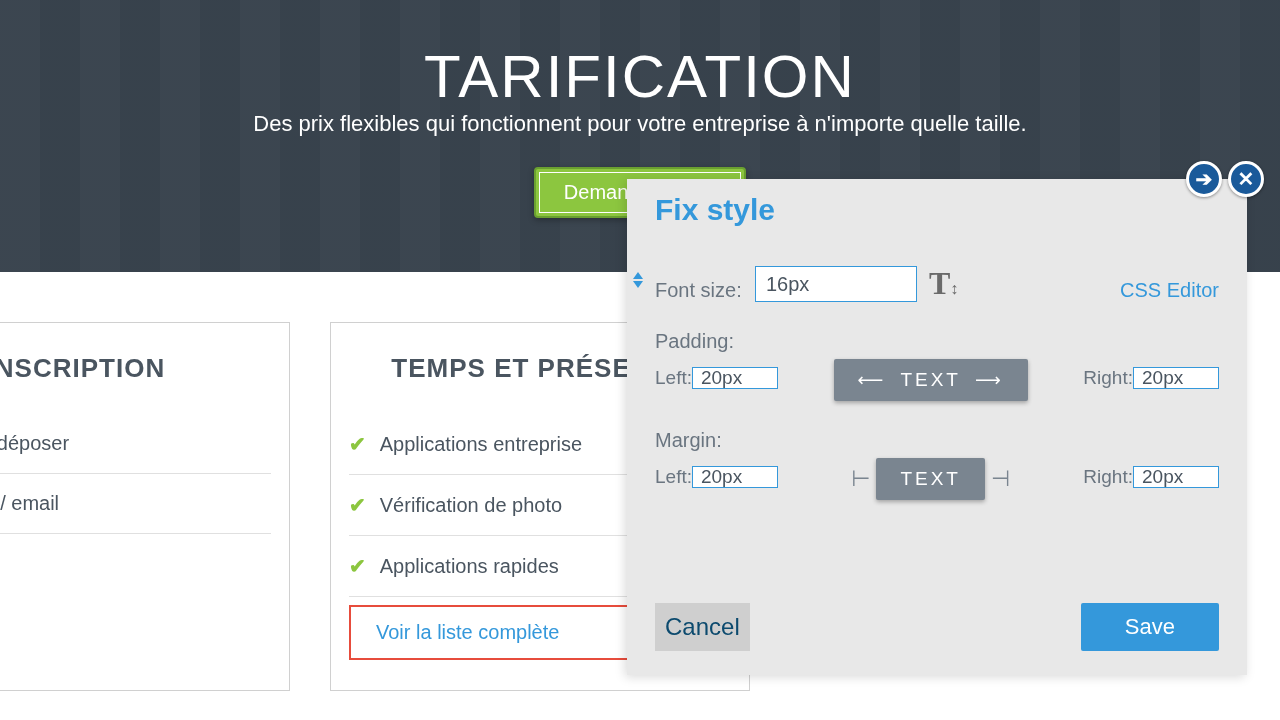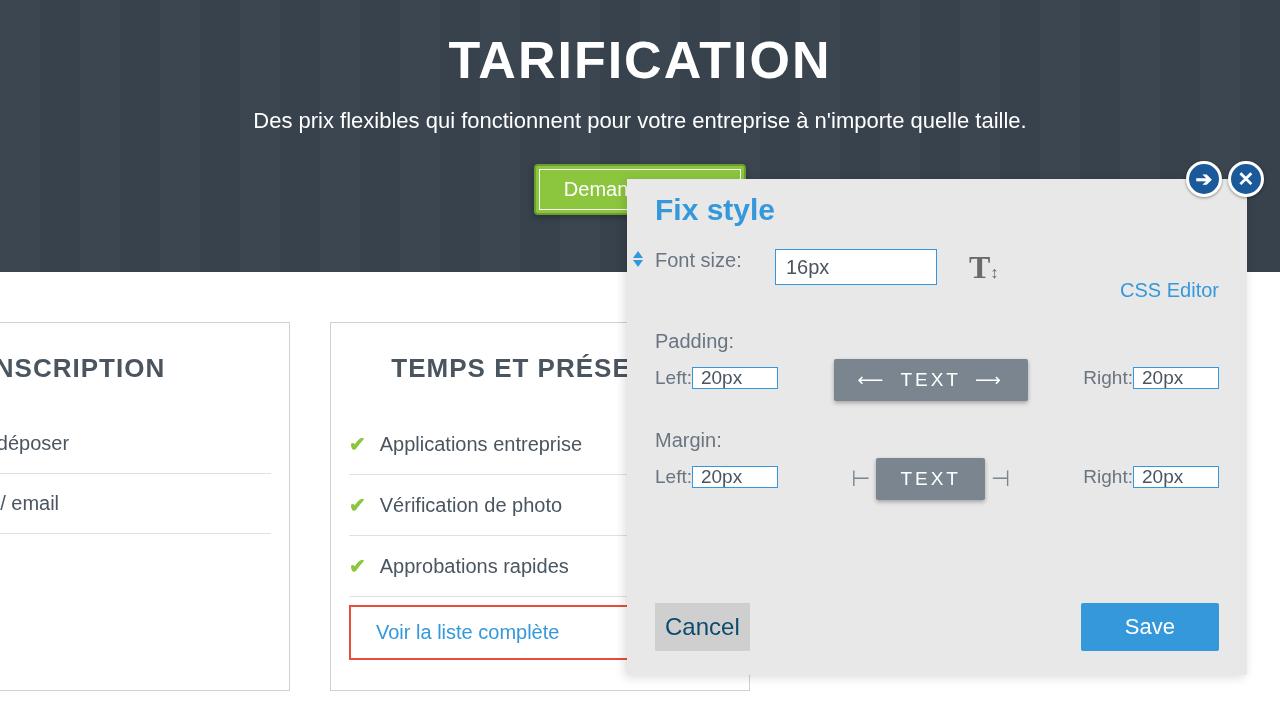"TARIFICATION" .hero h1 { font-size: 52px -> 60px; font-weight: 700 -> 400; margin-top: none -> 12px }
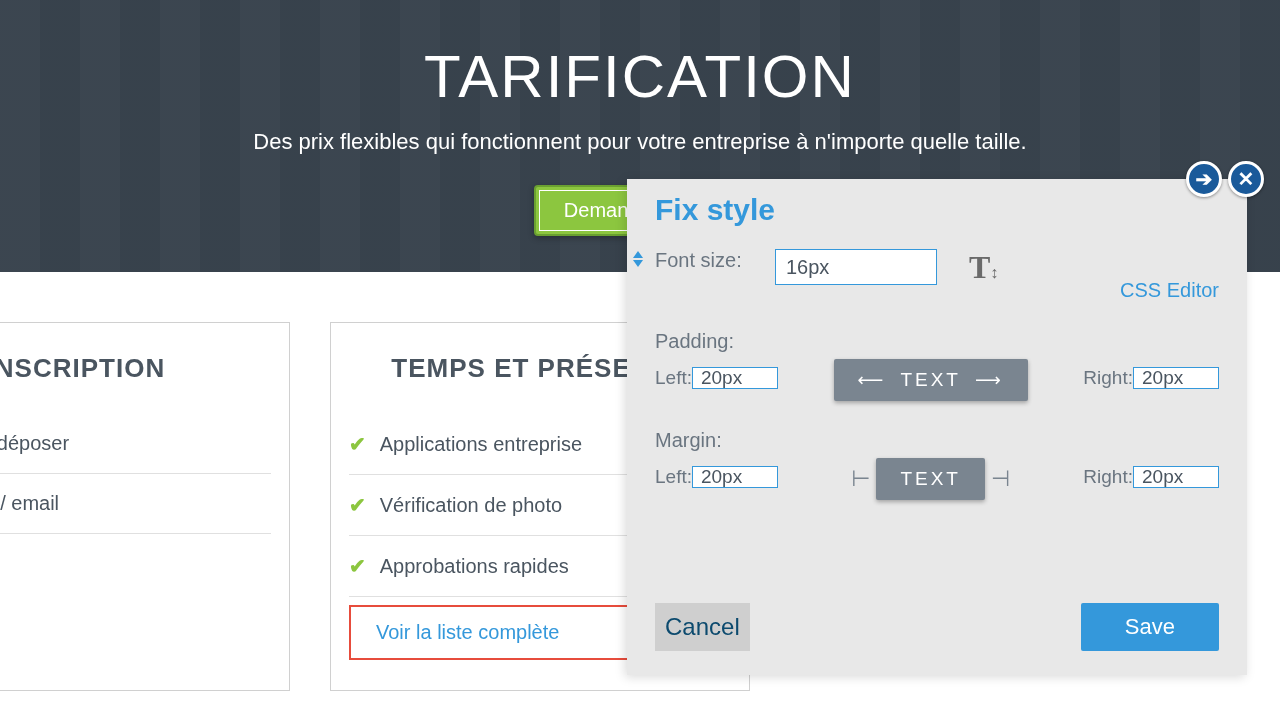"Des prix flexibles qui fonctionnent" .hero p { margin-top: 18px -> none }
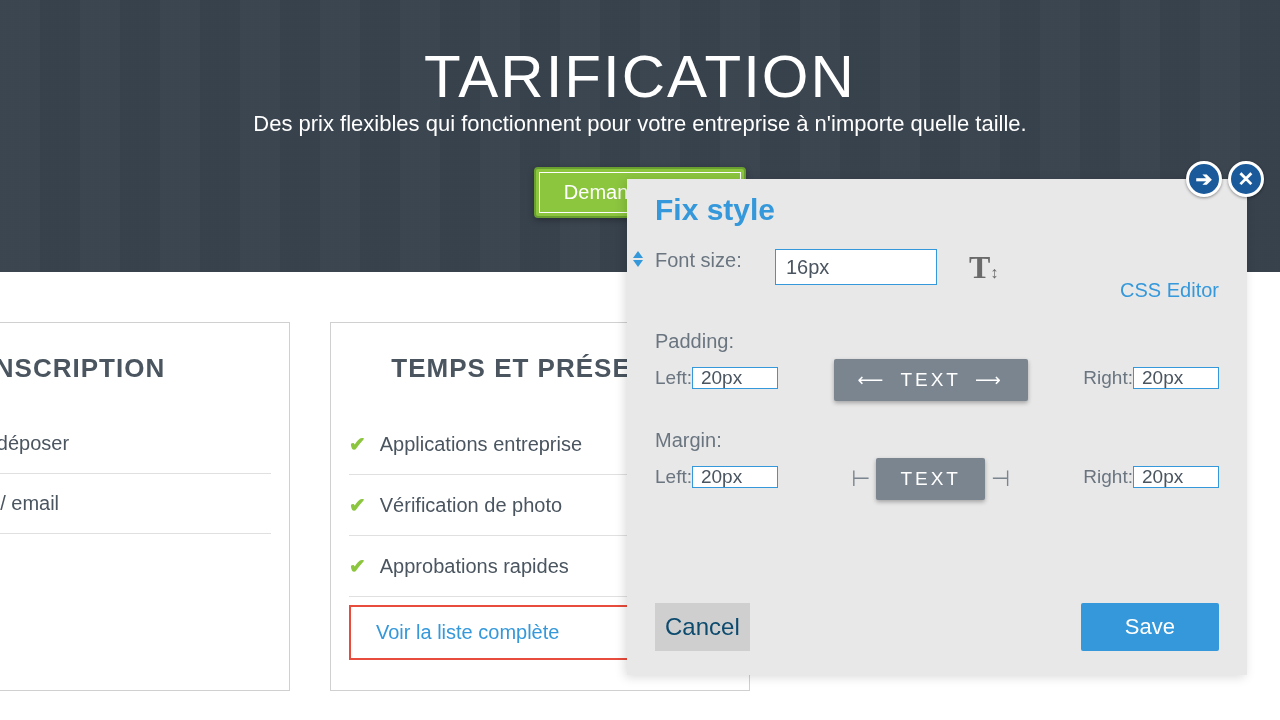"Font size:" .panel-row { align-items: flex-start -> flex-end; gap: 20px -> none }
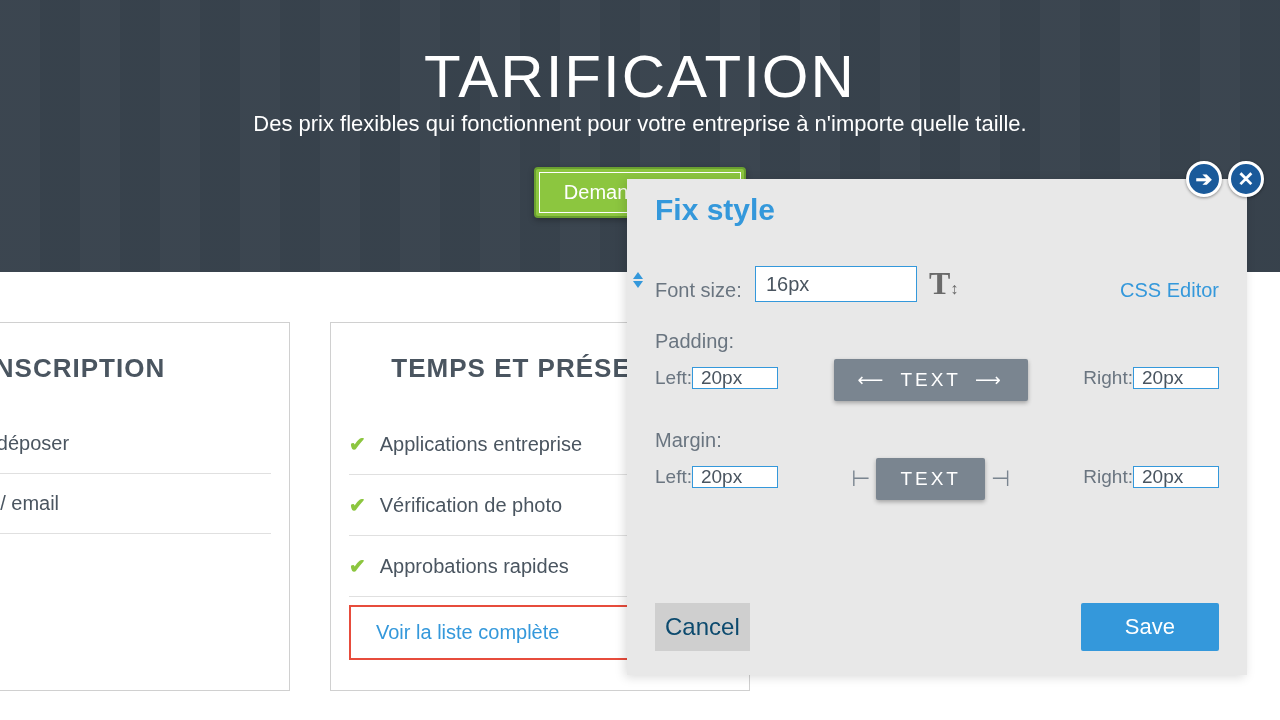"Approbations rapides" span { text: Approbations -> Applications }
